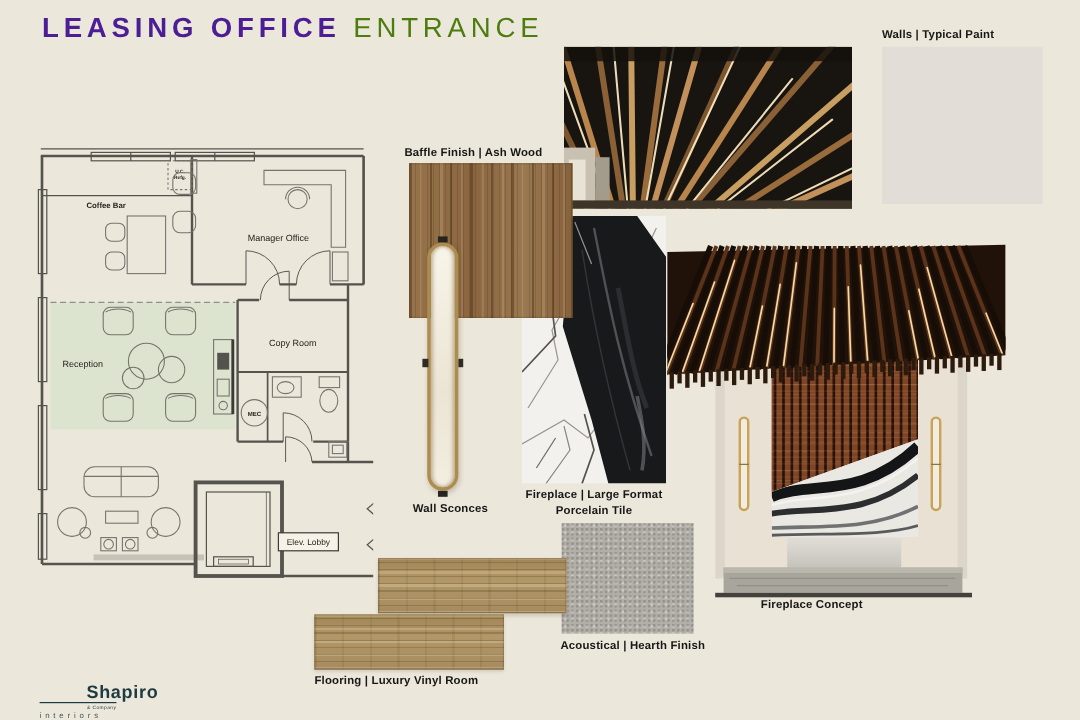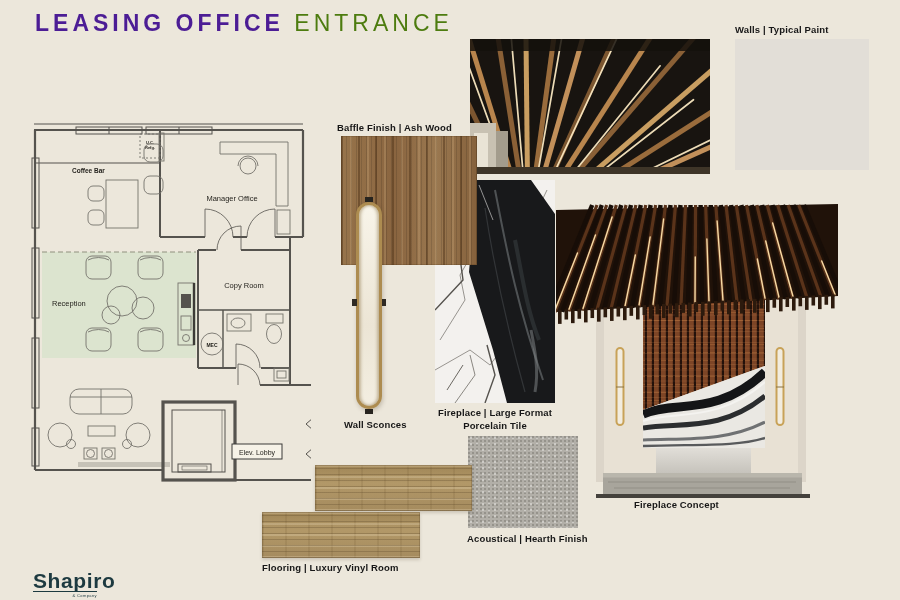"Shapiro" .logo .nm { font-size: 21px -> 15px; margin-left: none -> 39px }
